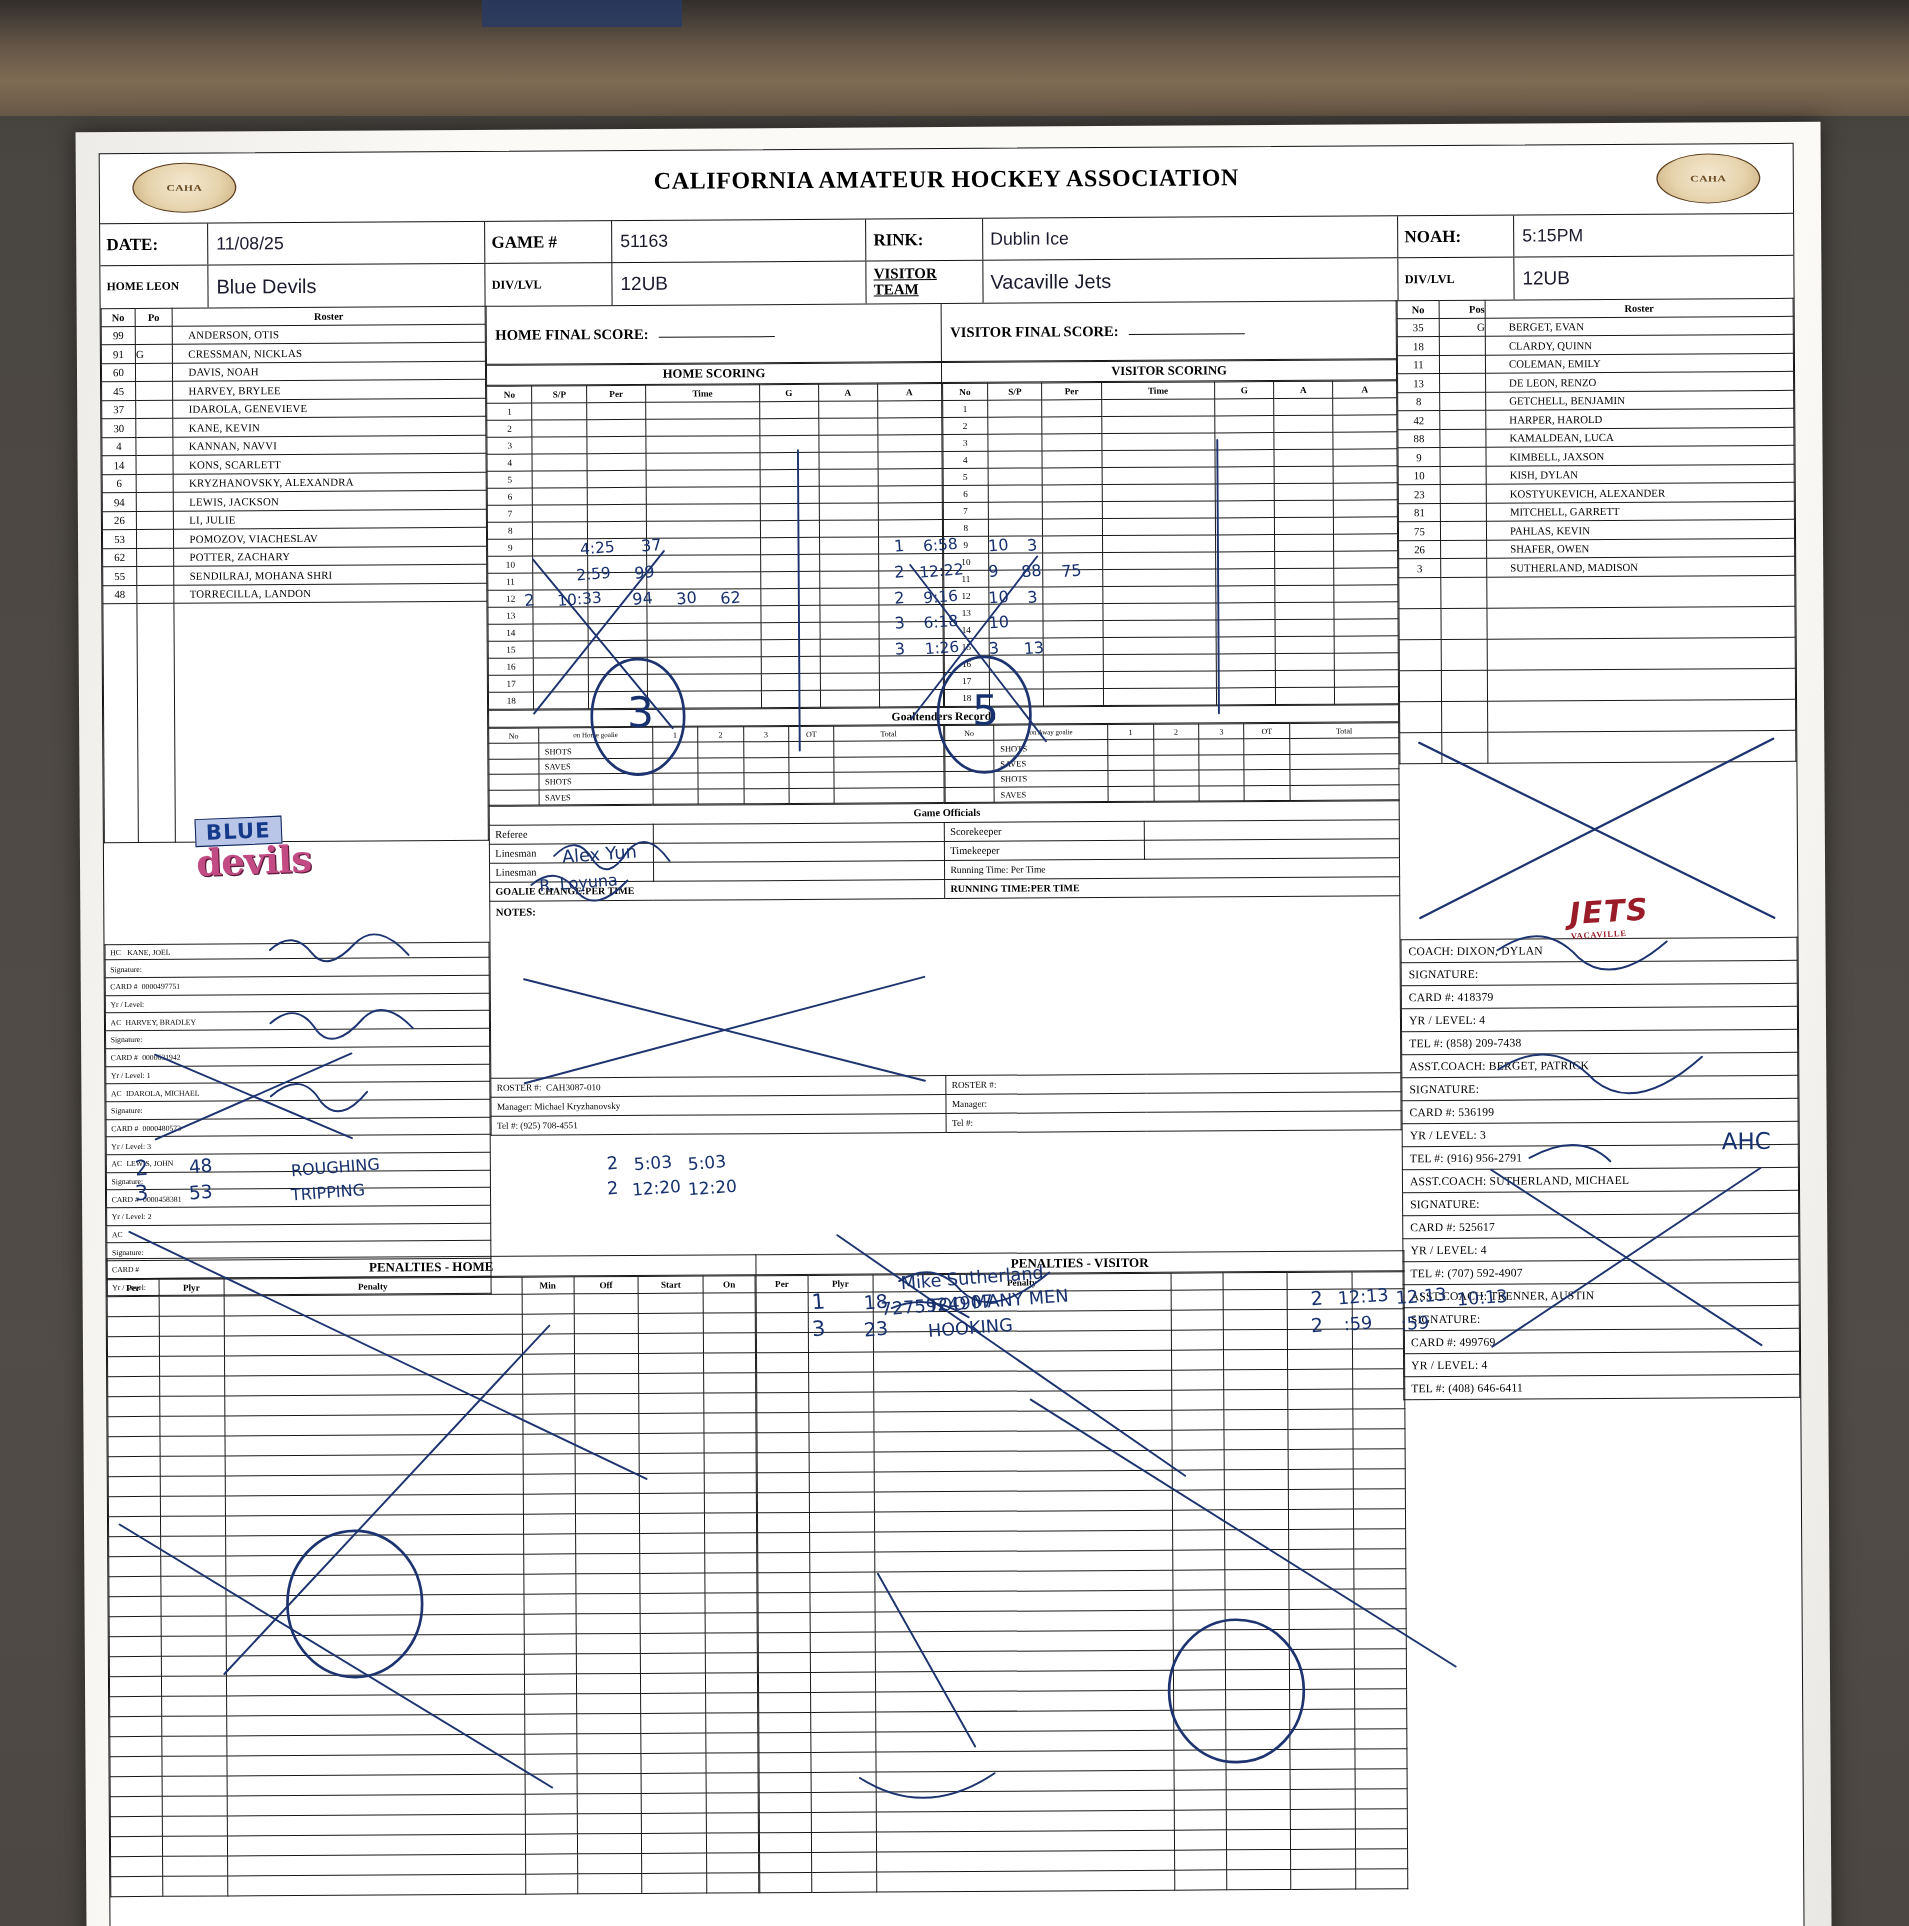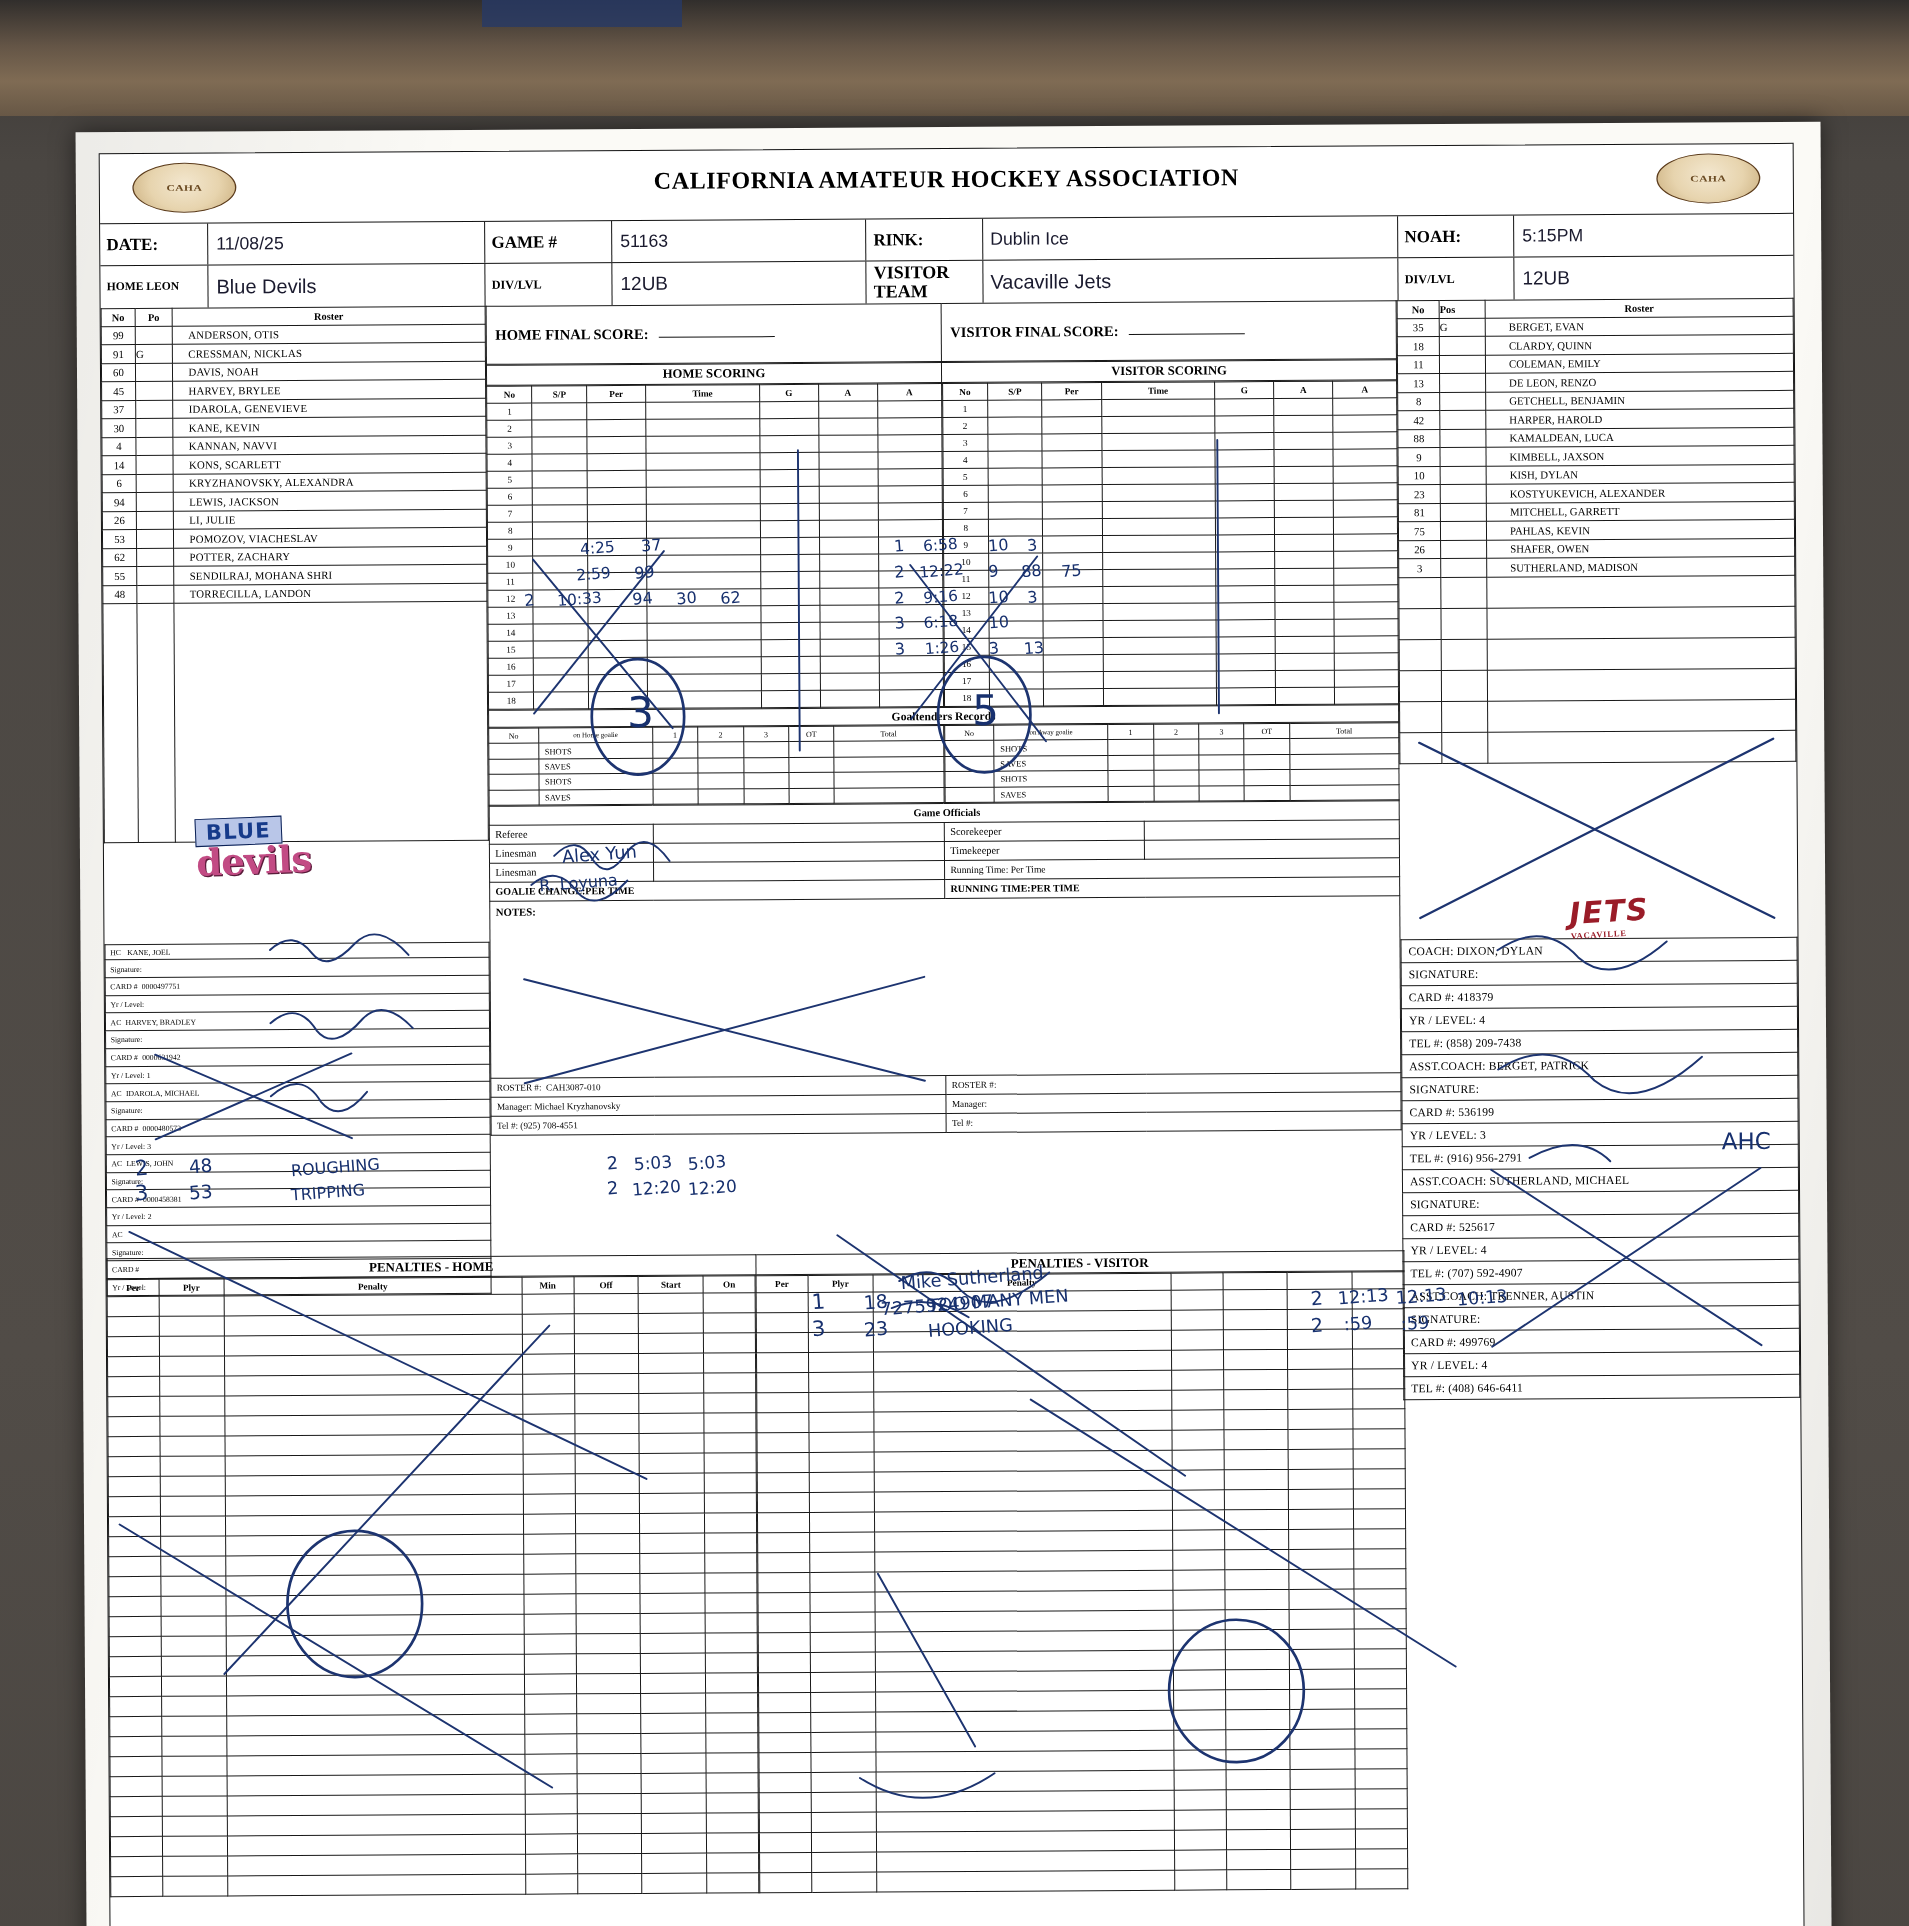"VISITOR TEAM" span.k { font-size: 18px -> 15px; text-decoration: none -> underline }
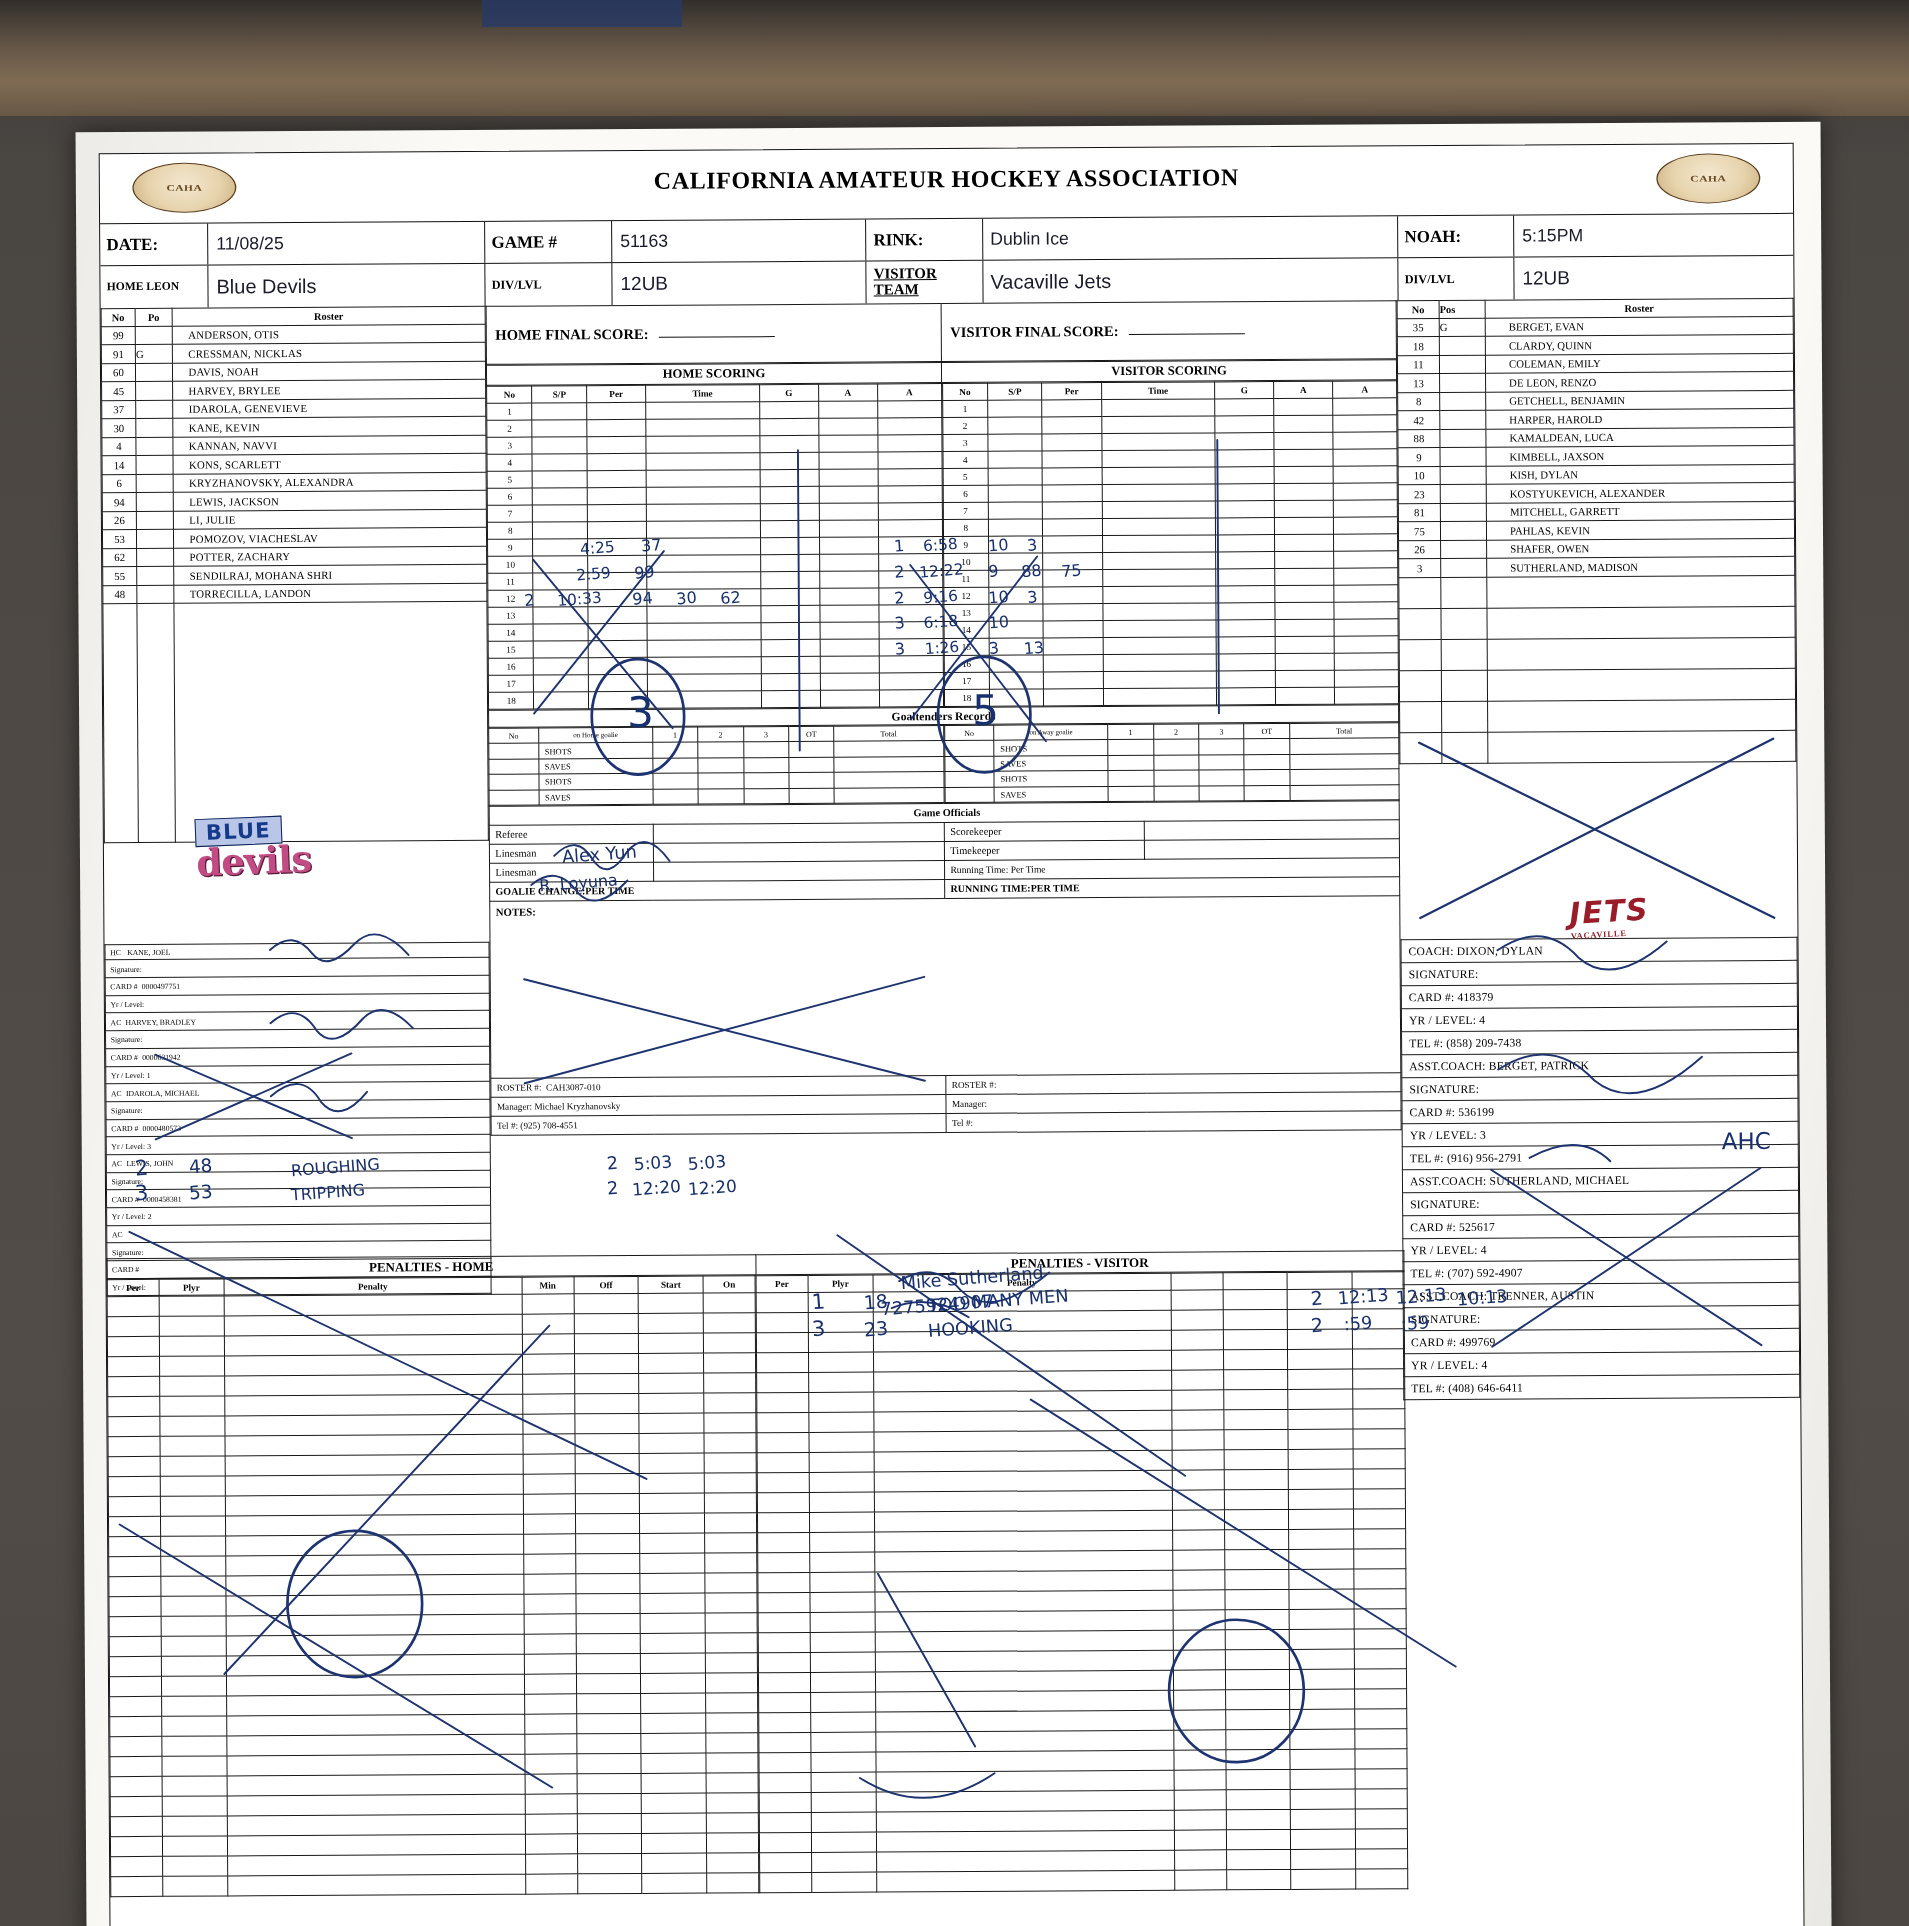"Pos" .r-pos { text-align: left -> right }
